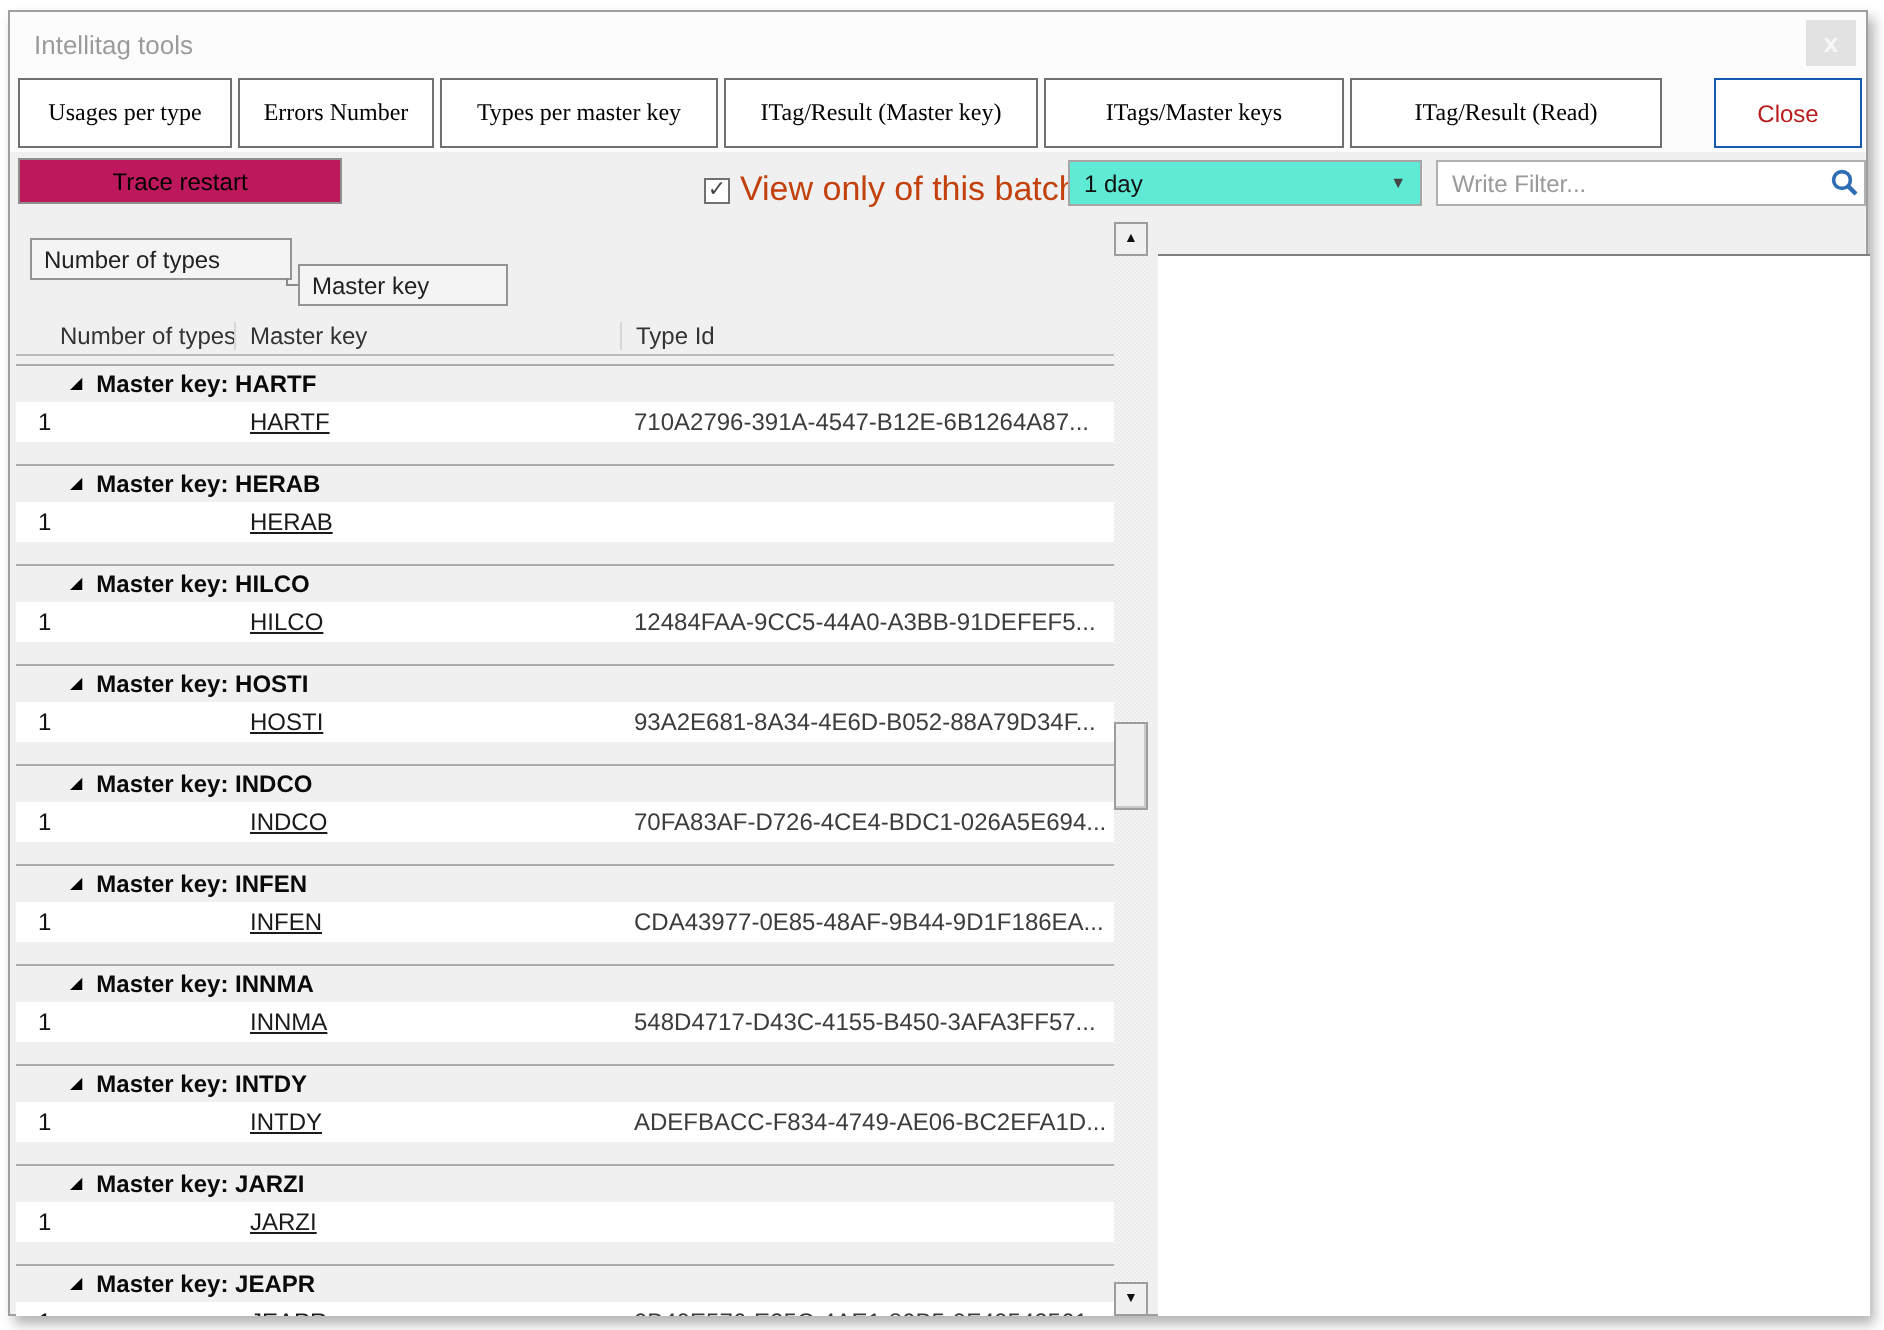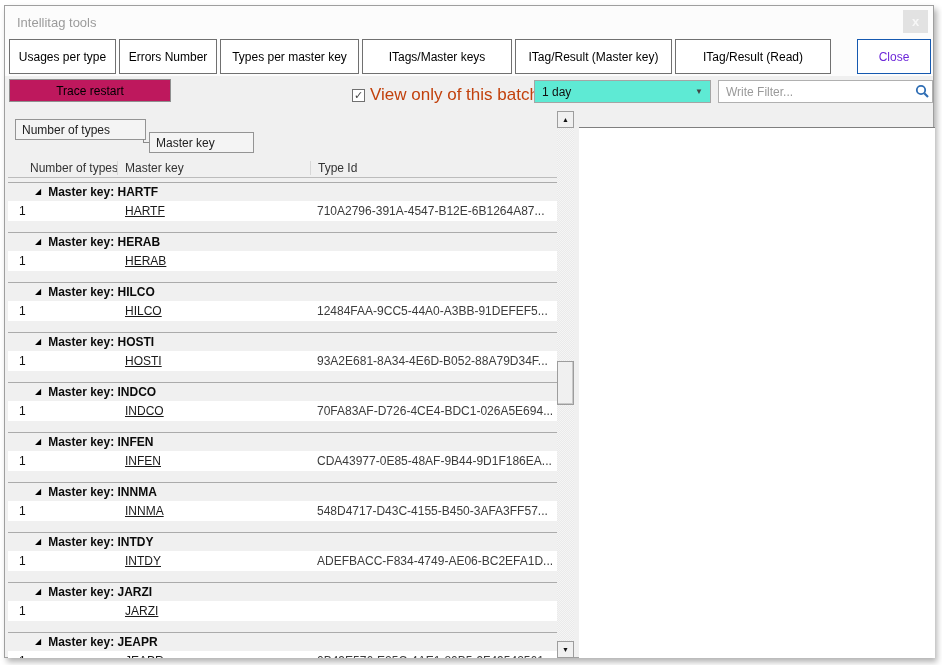"Usages per type" .tabbtn { font-family: Liberation Sans, sans-serif -> Liberation Serif, serif }
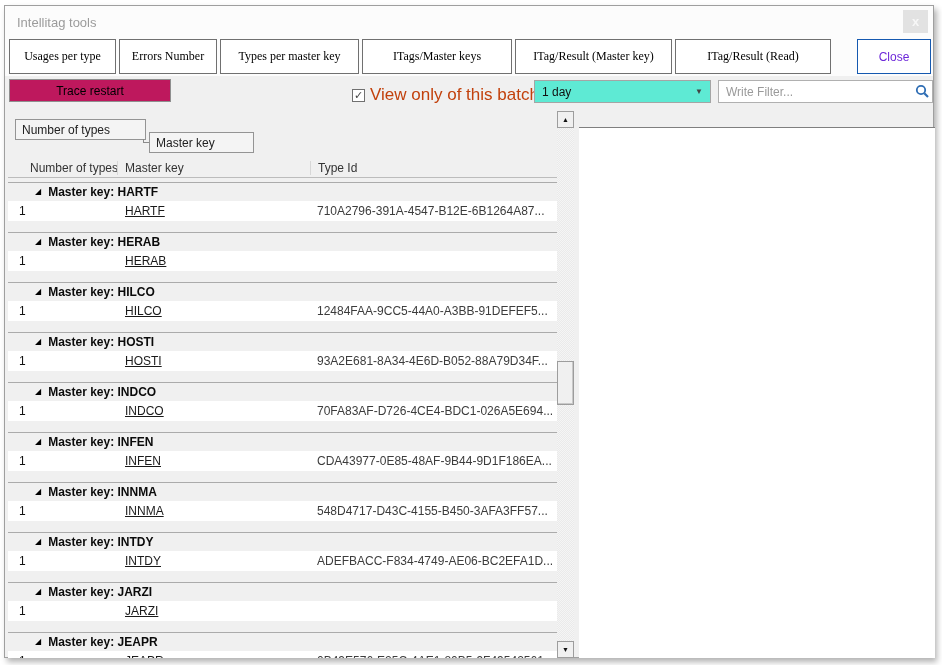"ITags/Master keys" button.tabbtn { order: before "ITag/Result (Master key)" -> after "ITag/Result (Master key)" }
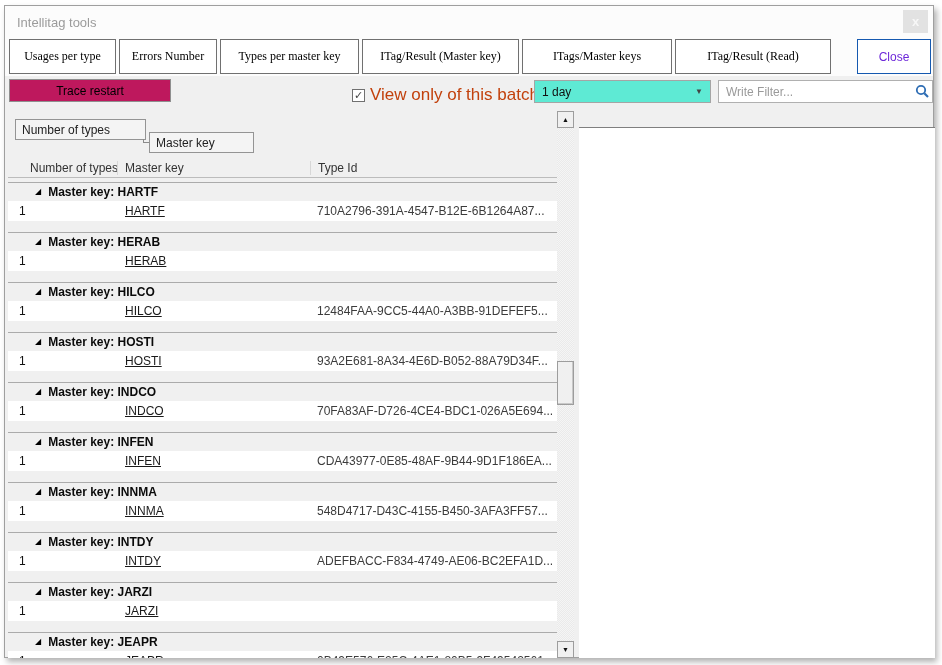"Close" .close-btn { color: #6d28d9 -> #b91c1c }
